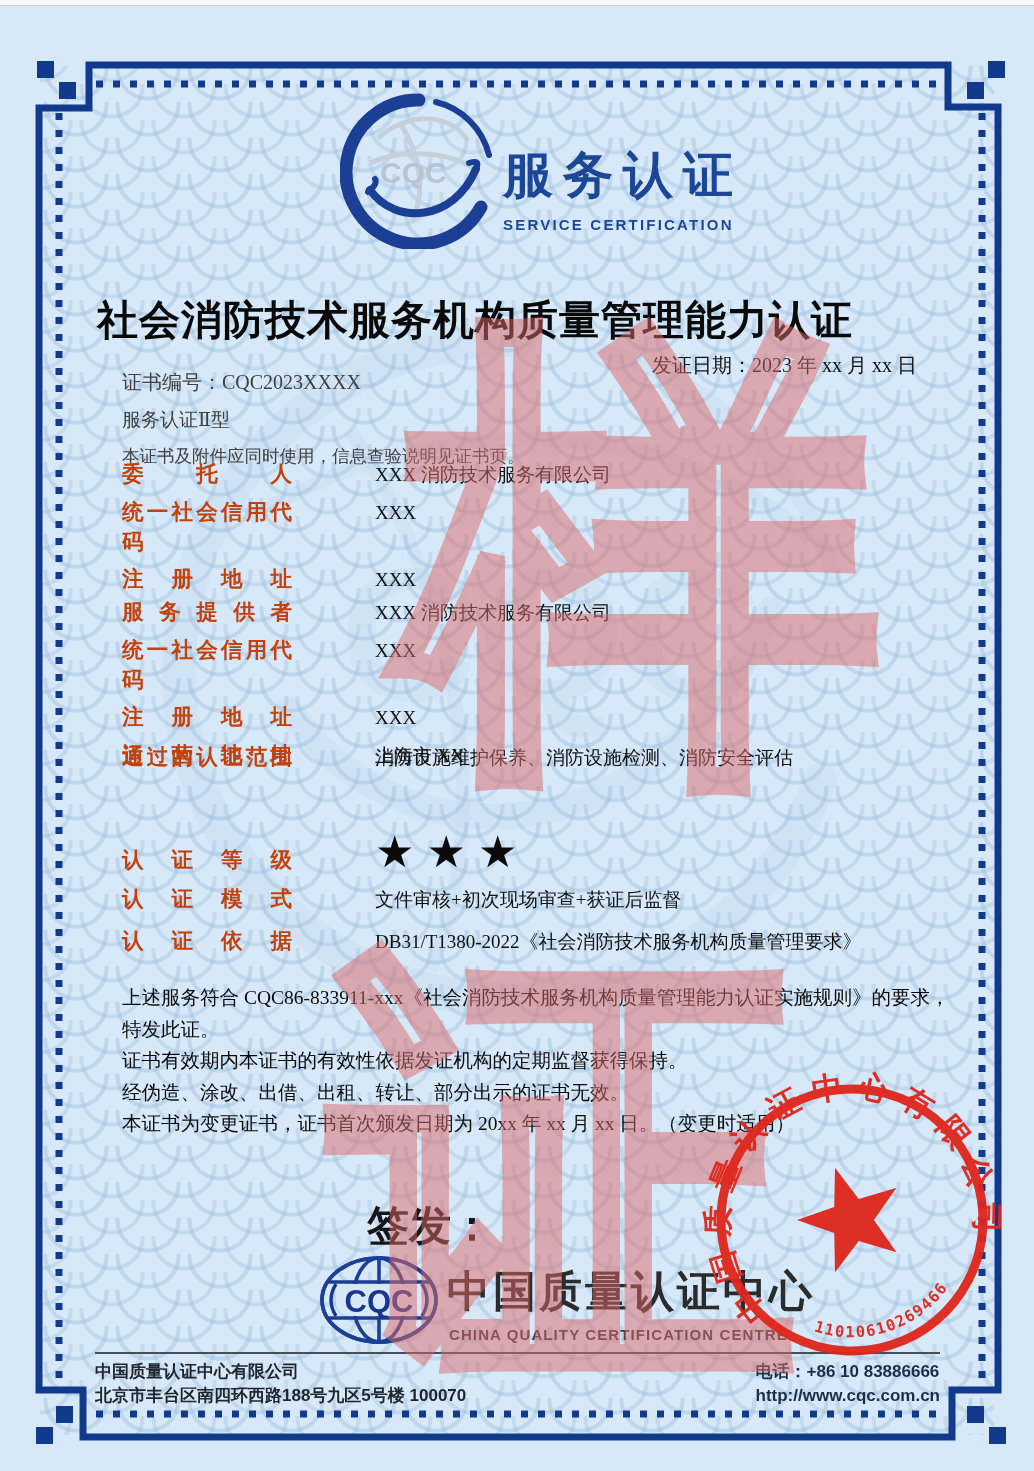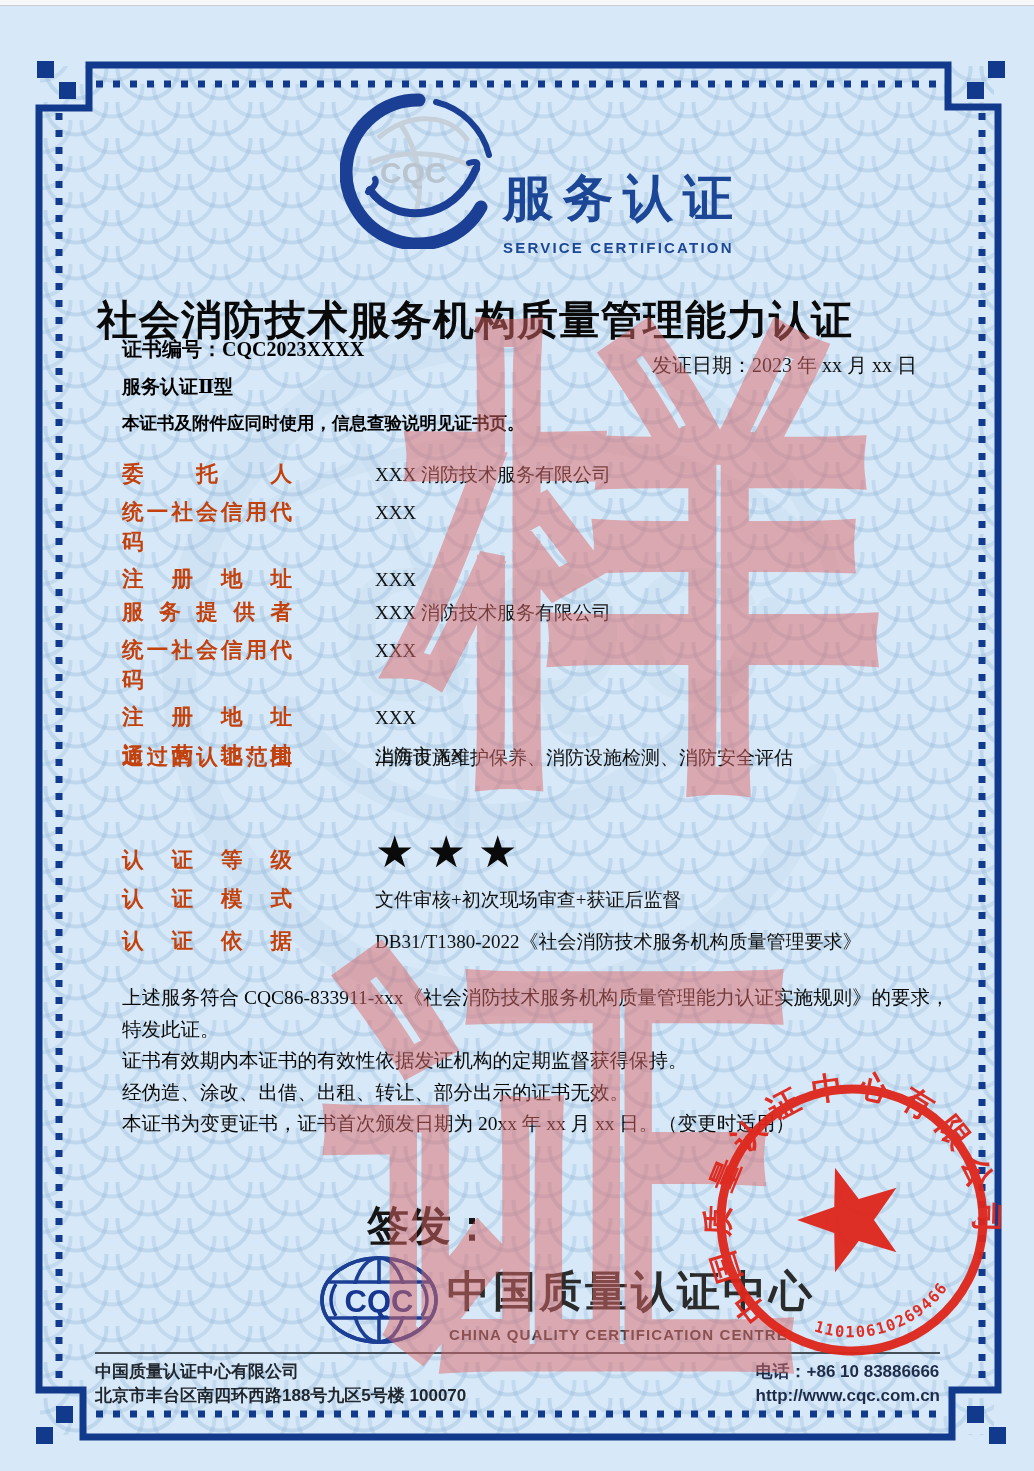"服务认证" .hdr-text { margin-top: 23px -> none }
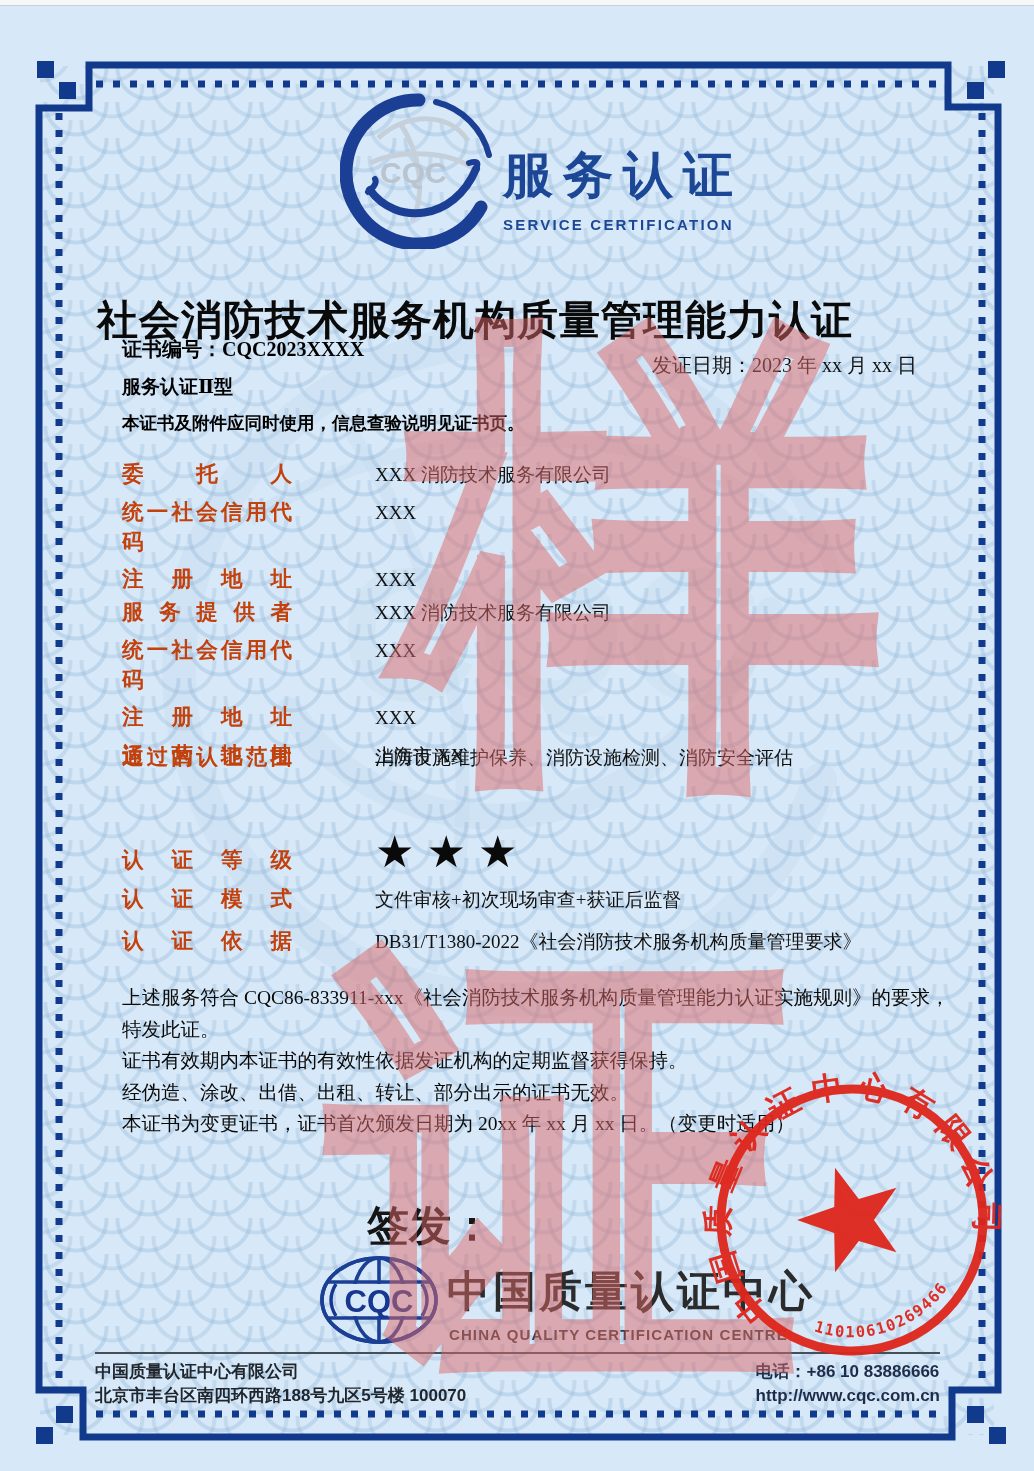"证书编号：CQC2023XXXX" .meta-left { color: #000000 -> #404040; font-weight: bold -> none; top: 336px -> 369px }
